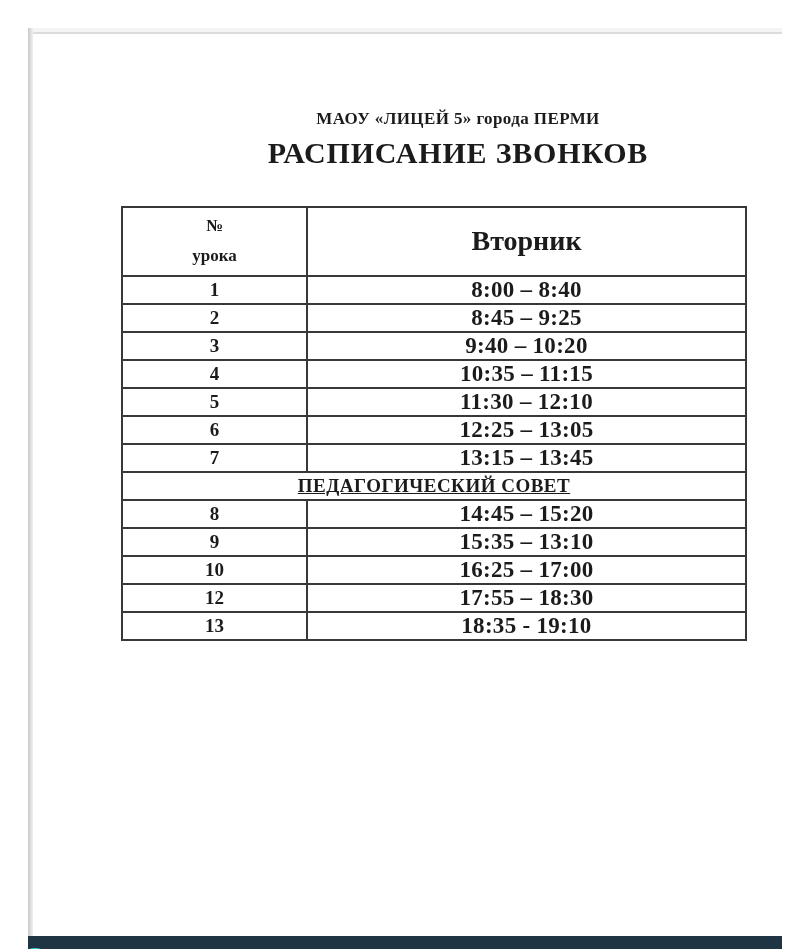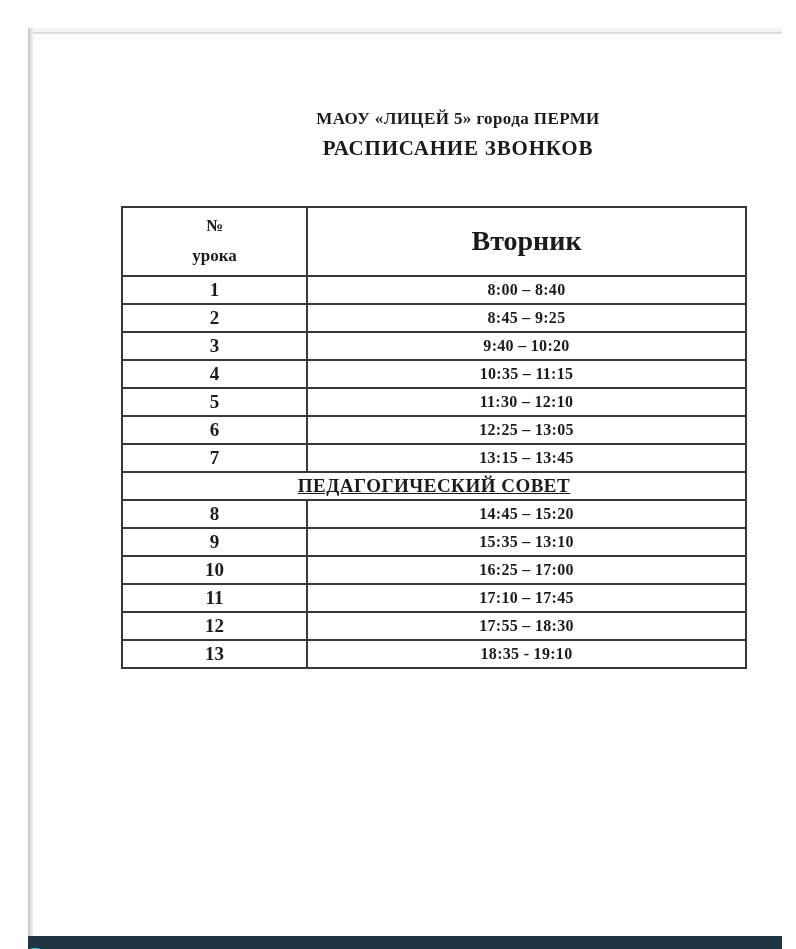"РАСПИСАНИЕ ЗВОНКОВ" .title-line { font-size: 21px -> 30px }
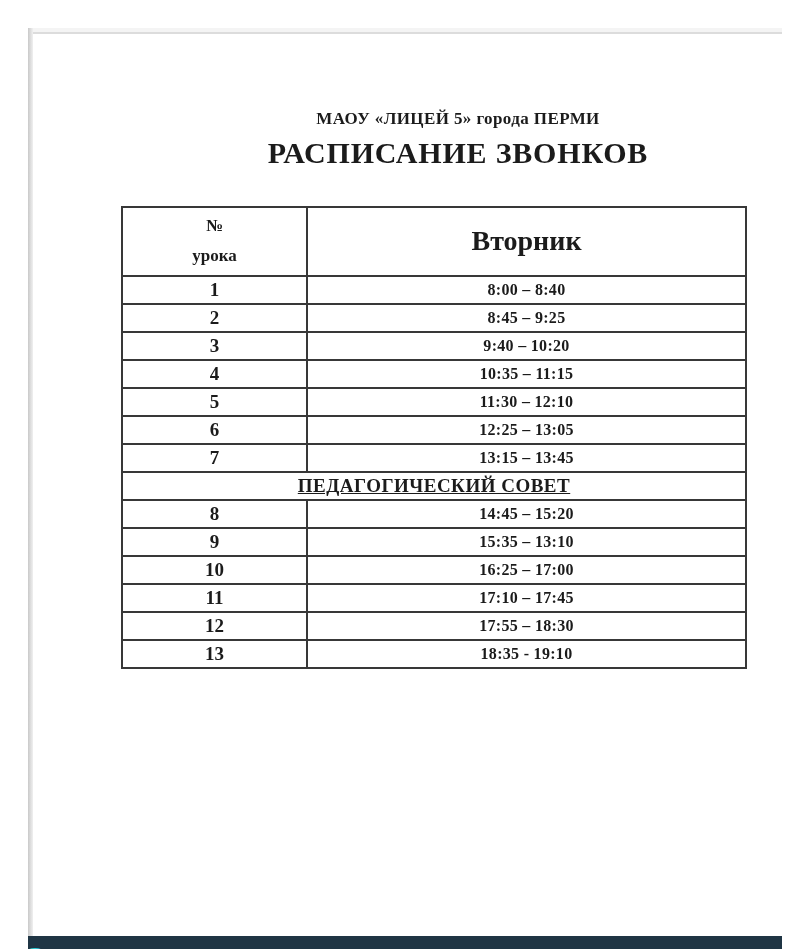"8:00 – 8:40" td.time-cell { font-size: 16px -> 23px }
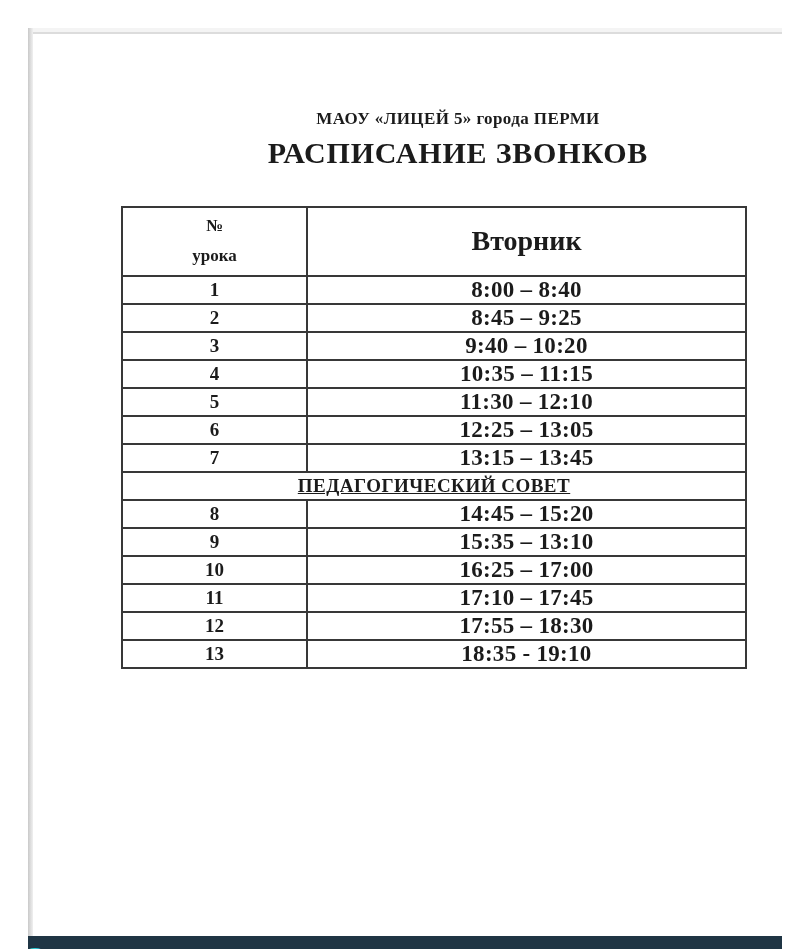"11" tr { html: <tr> <td>11</td> <td>17:10 – 17:45</td> </tr> -> none }
